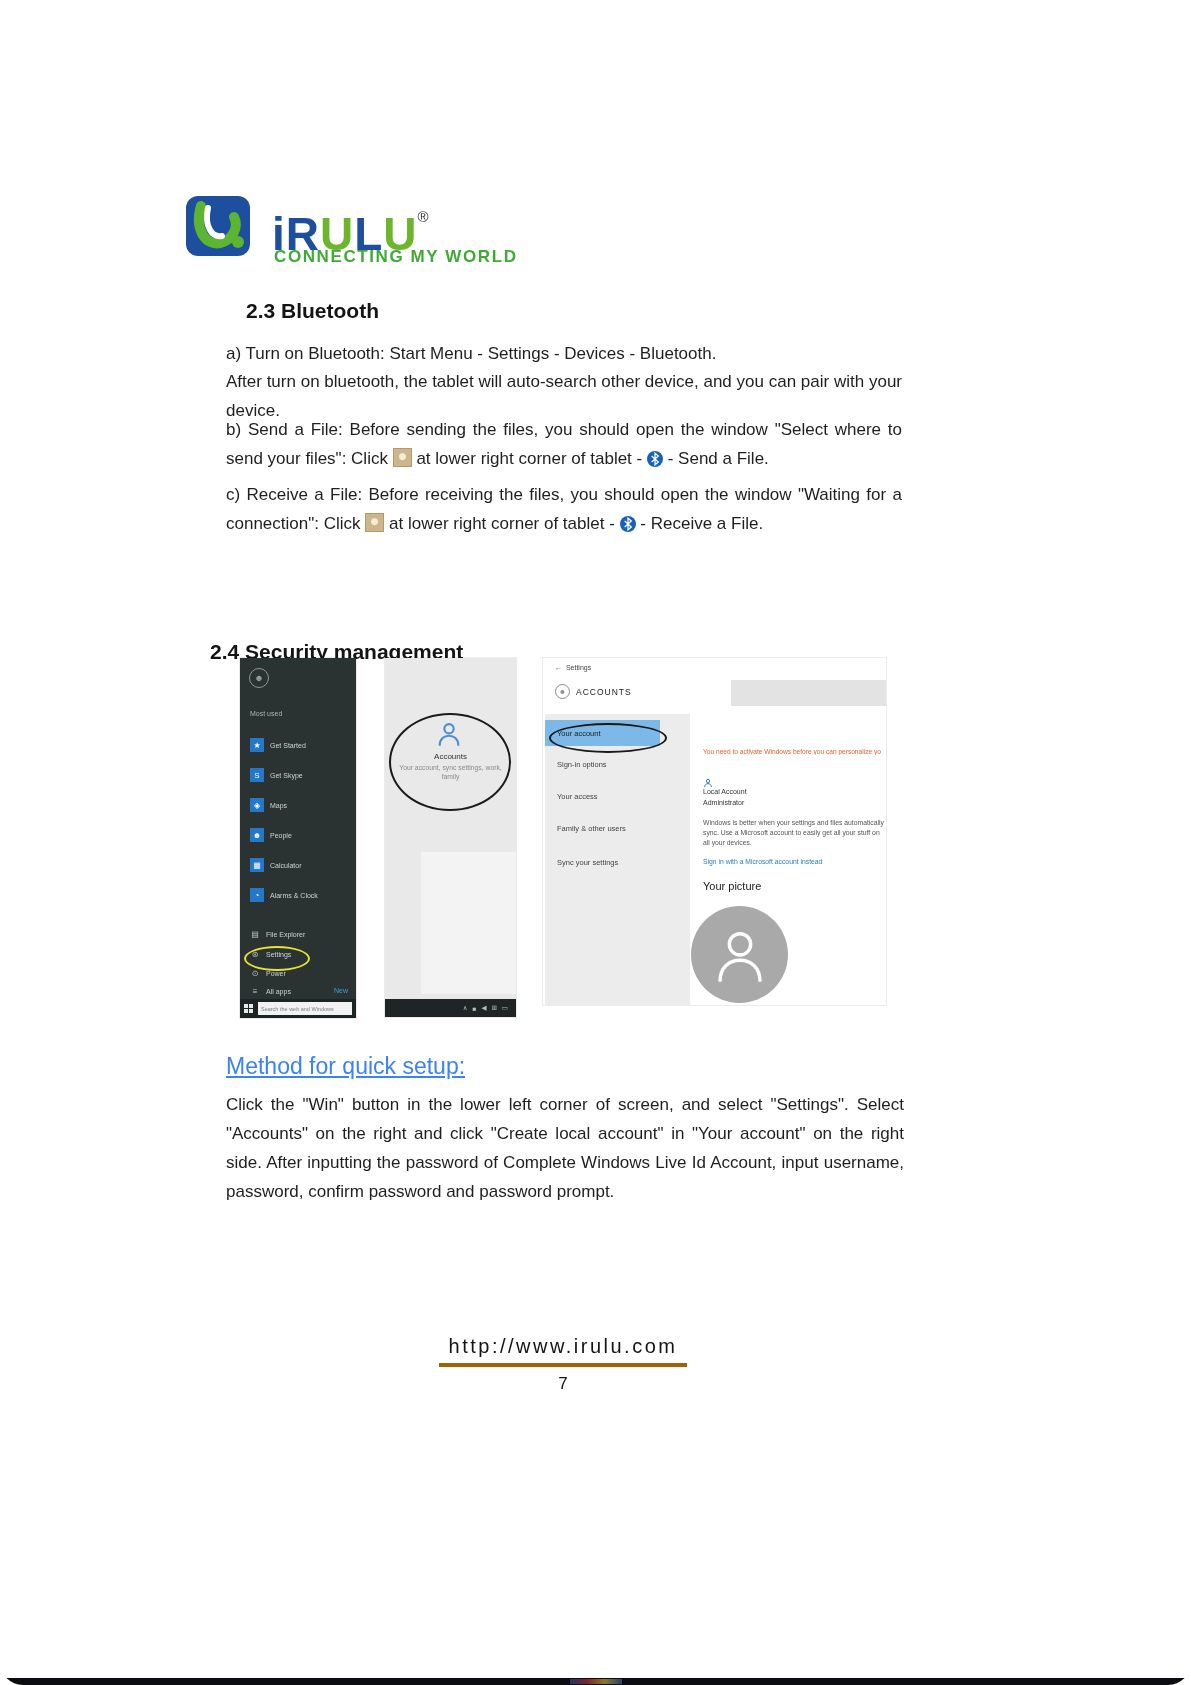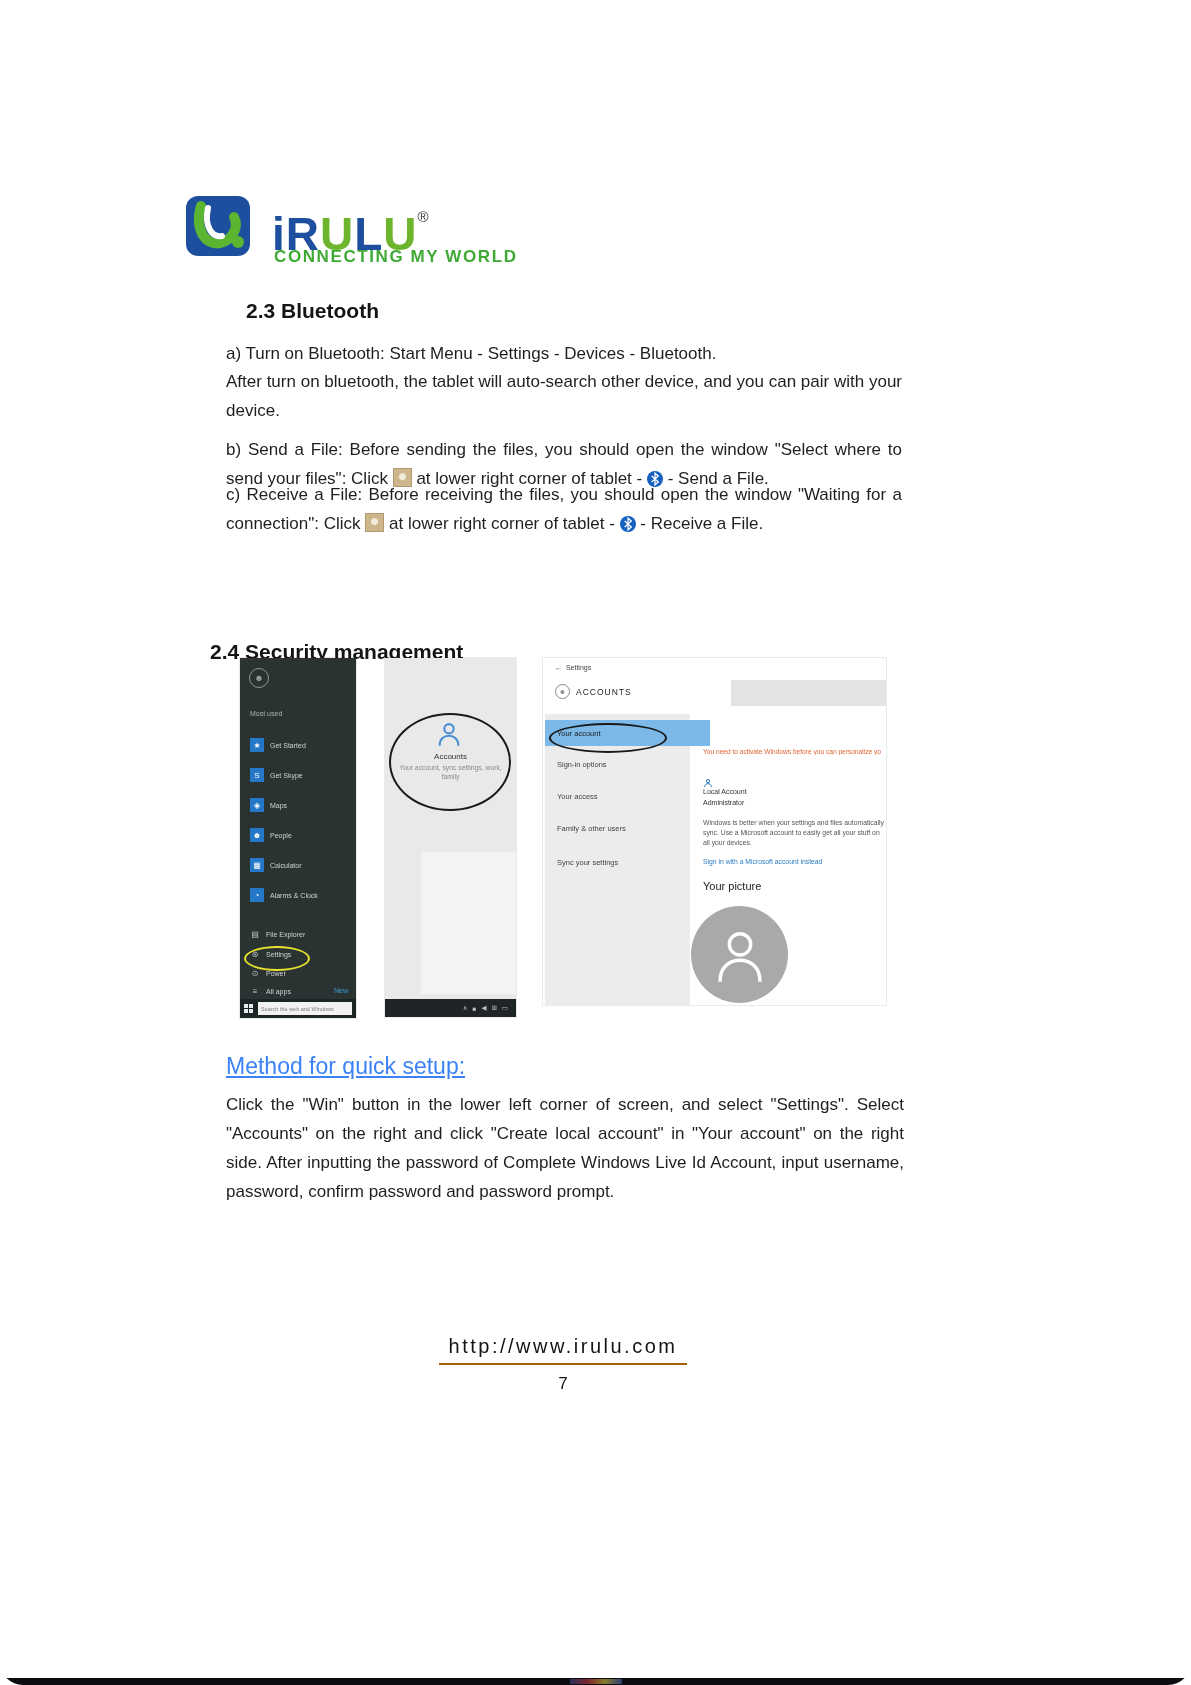"b) Send a File: Before" p.body-p { top: 436px -> 416px }
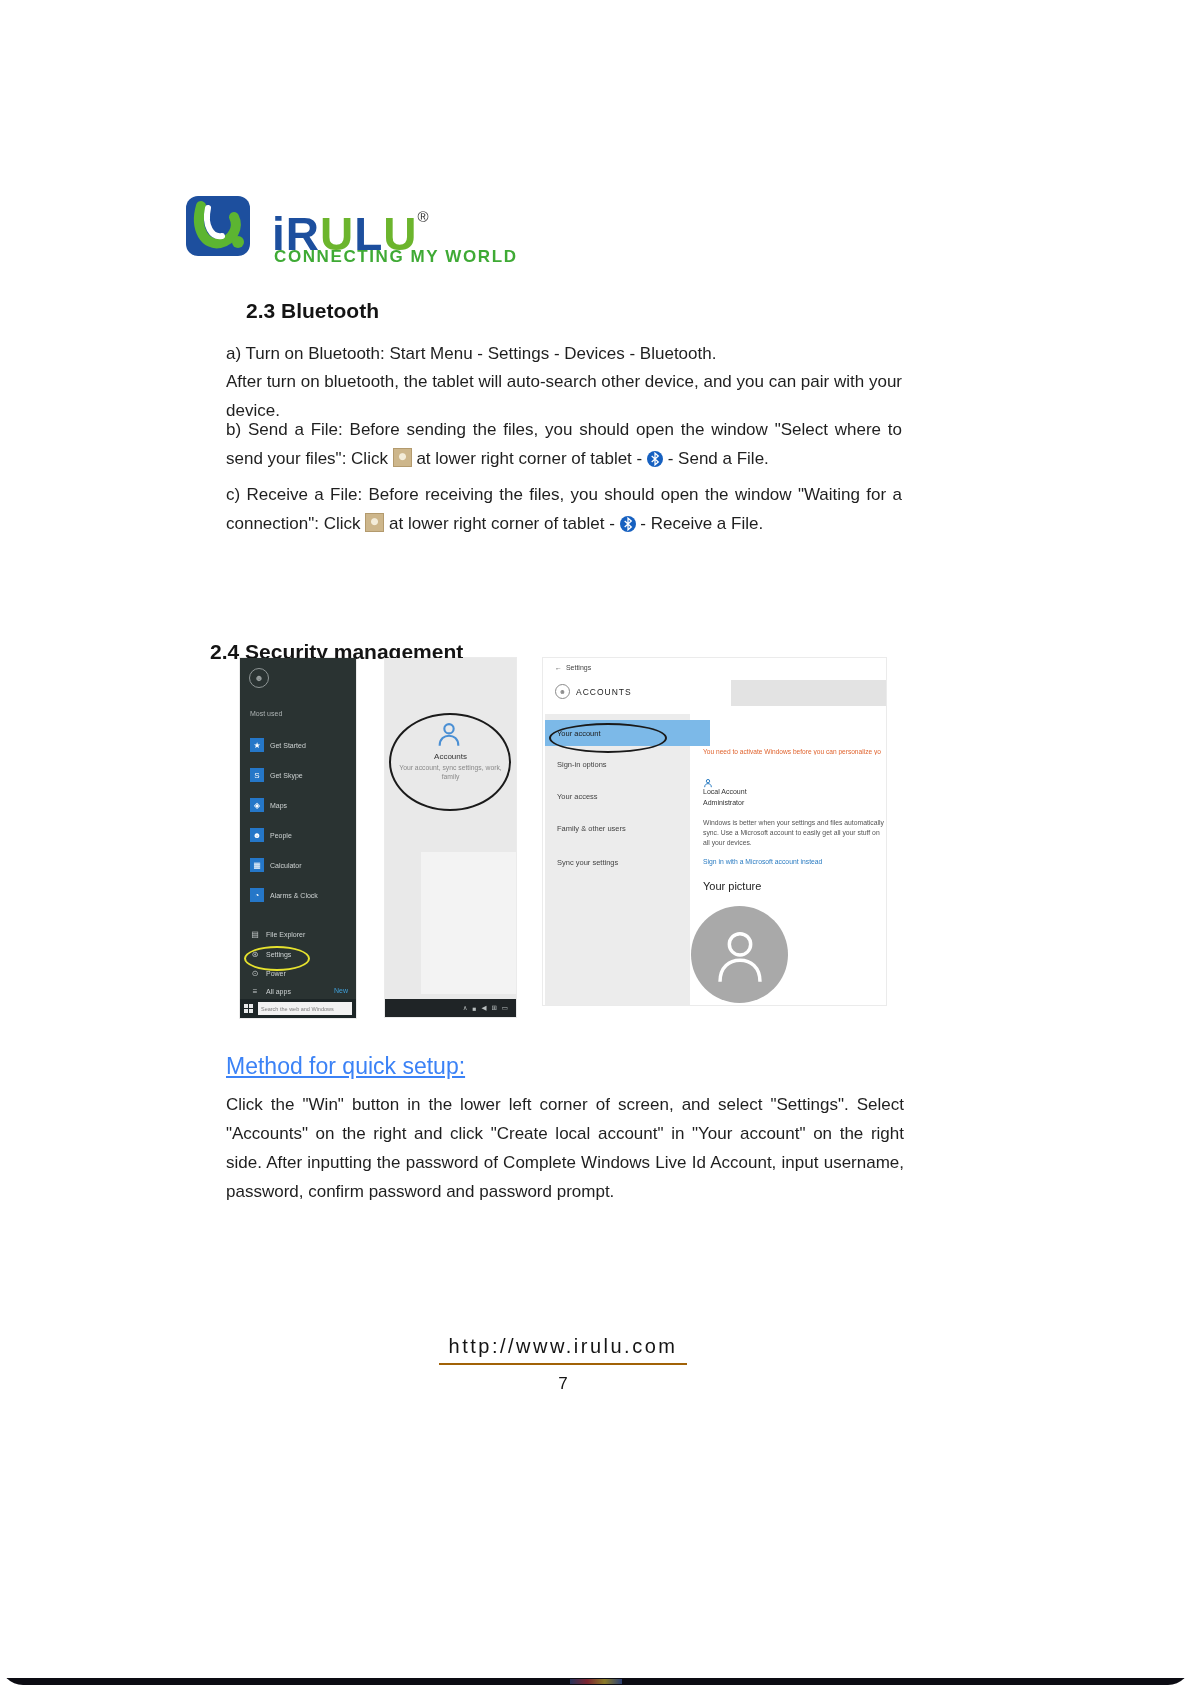"Your account" .s3 .sel { width: 165px -> 115px }
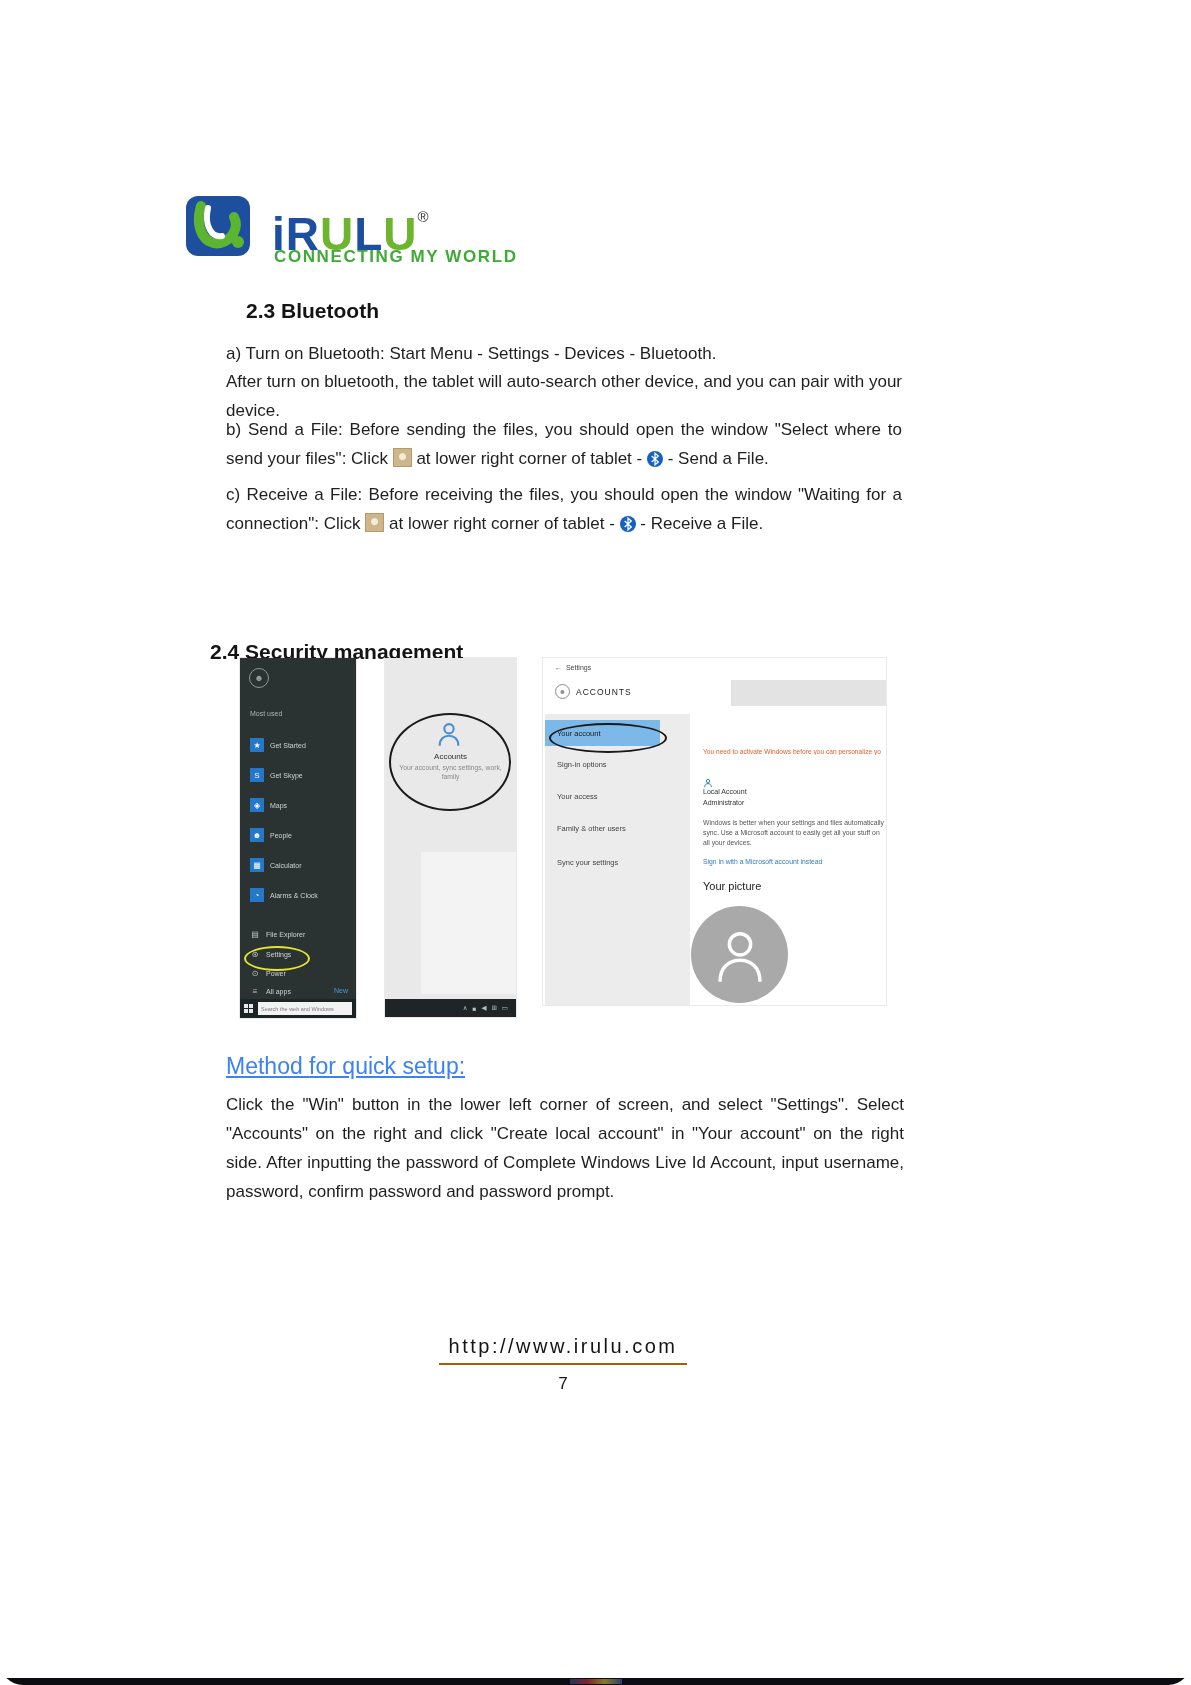"http://www.irulu.com" .footer-url { border-bottom: 2px solid #a16207 -> 4px solid #a16207 }
